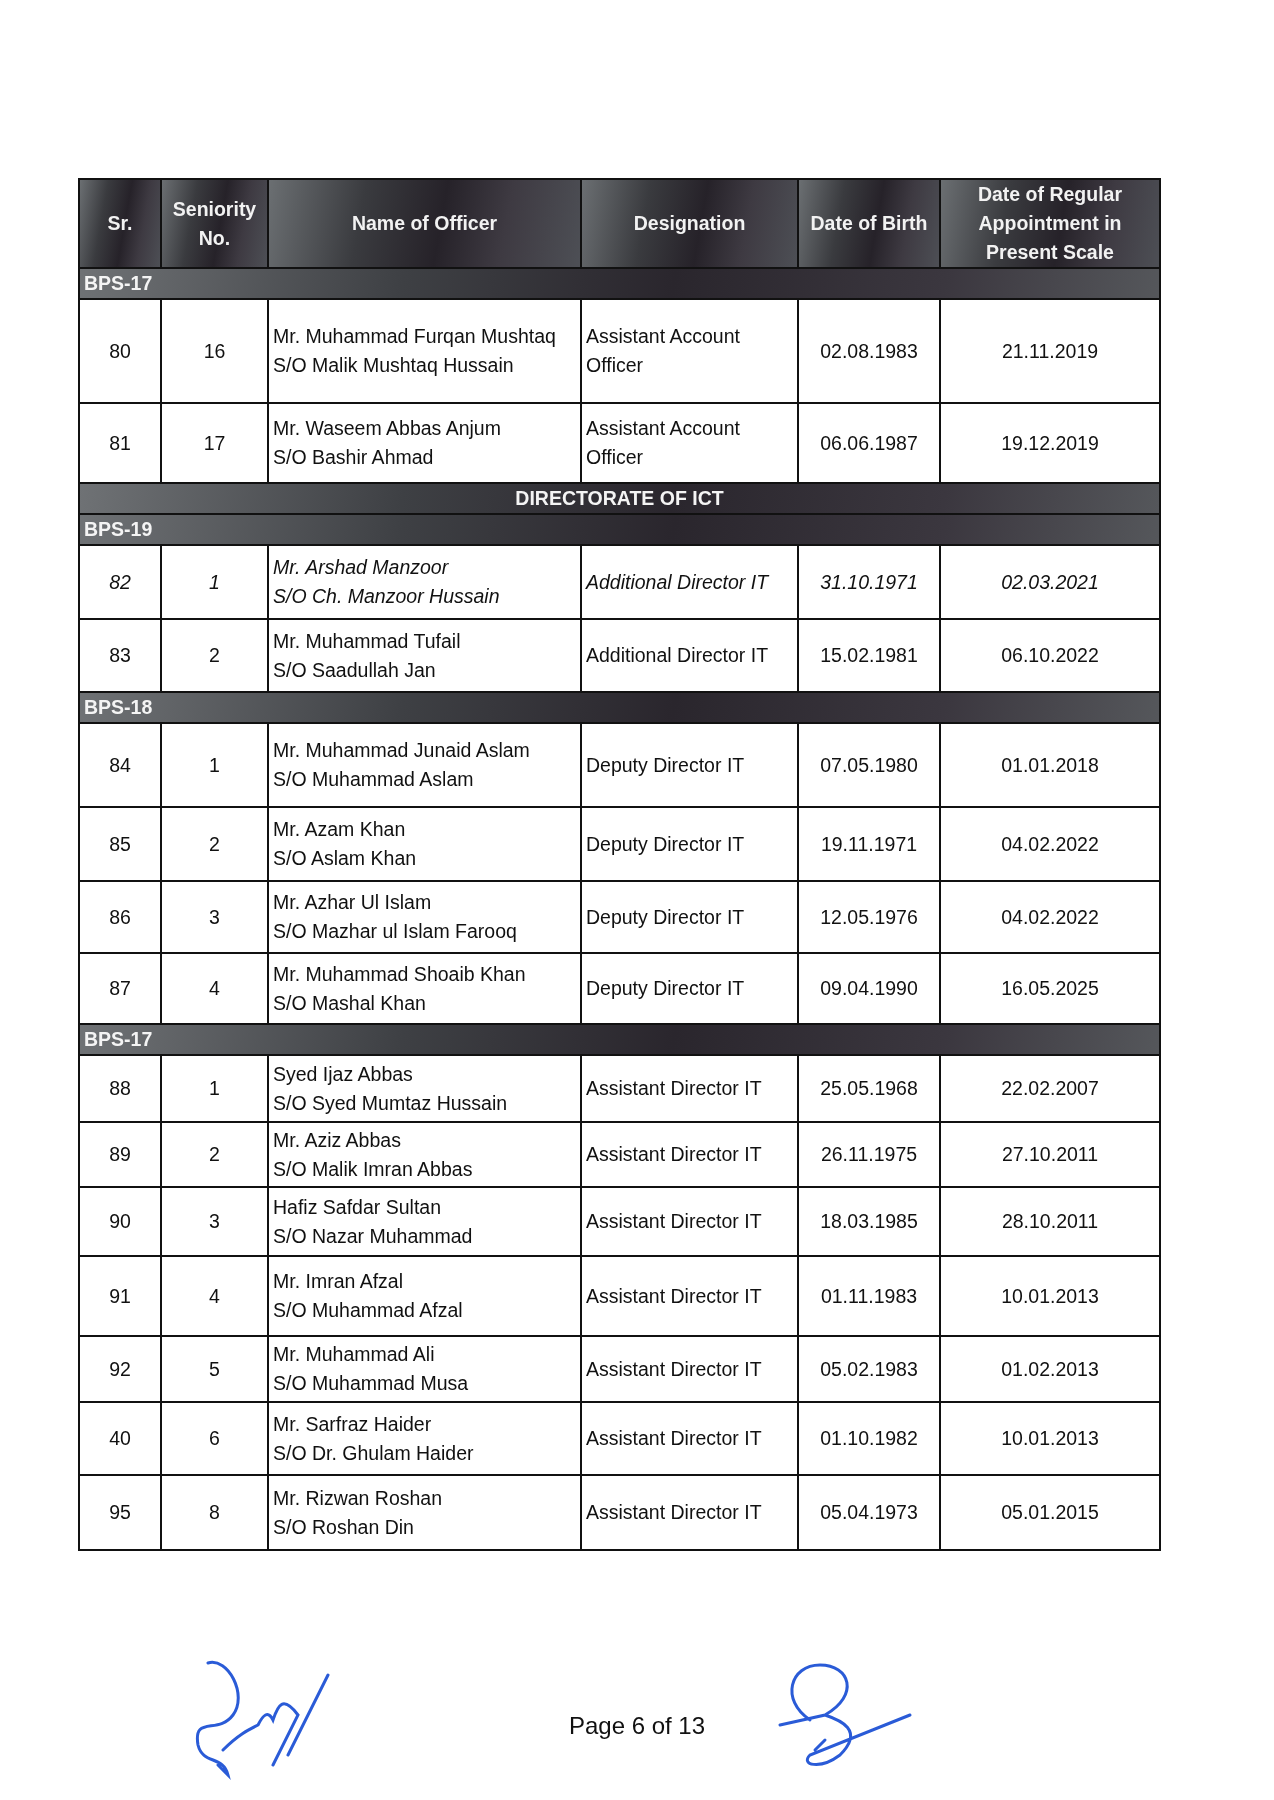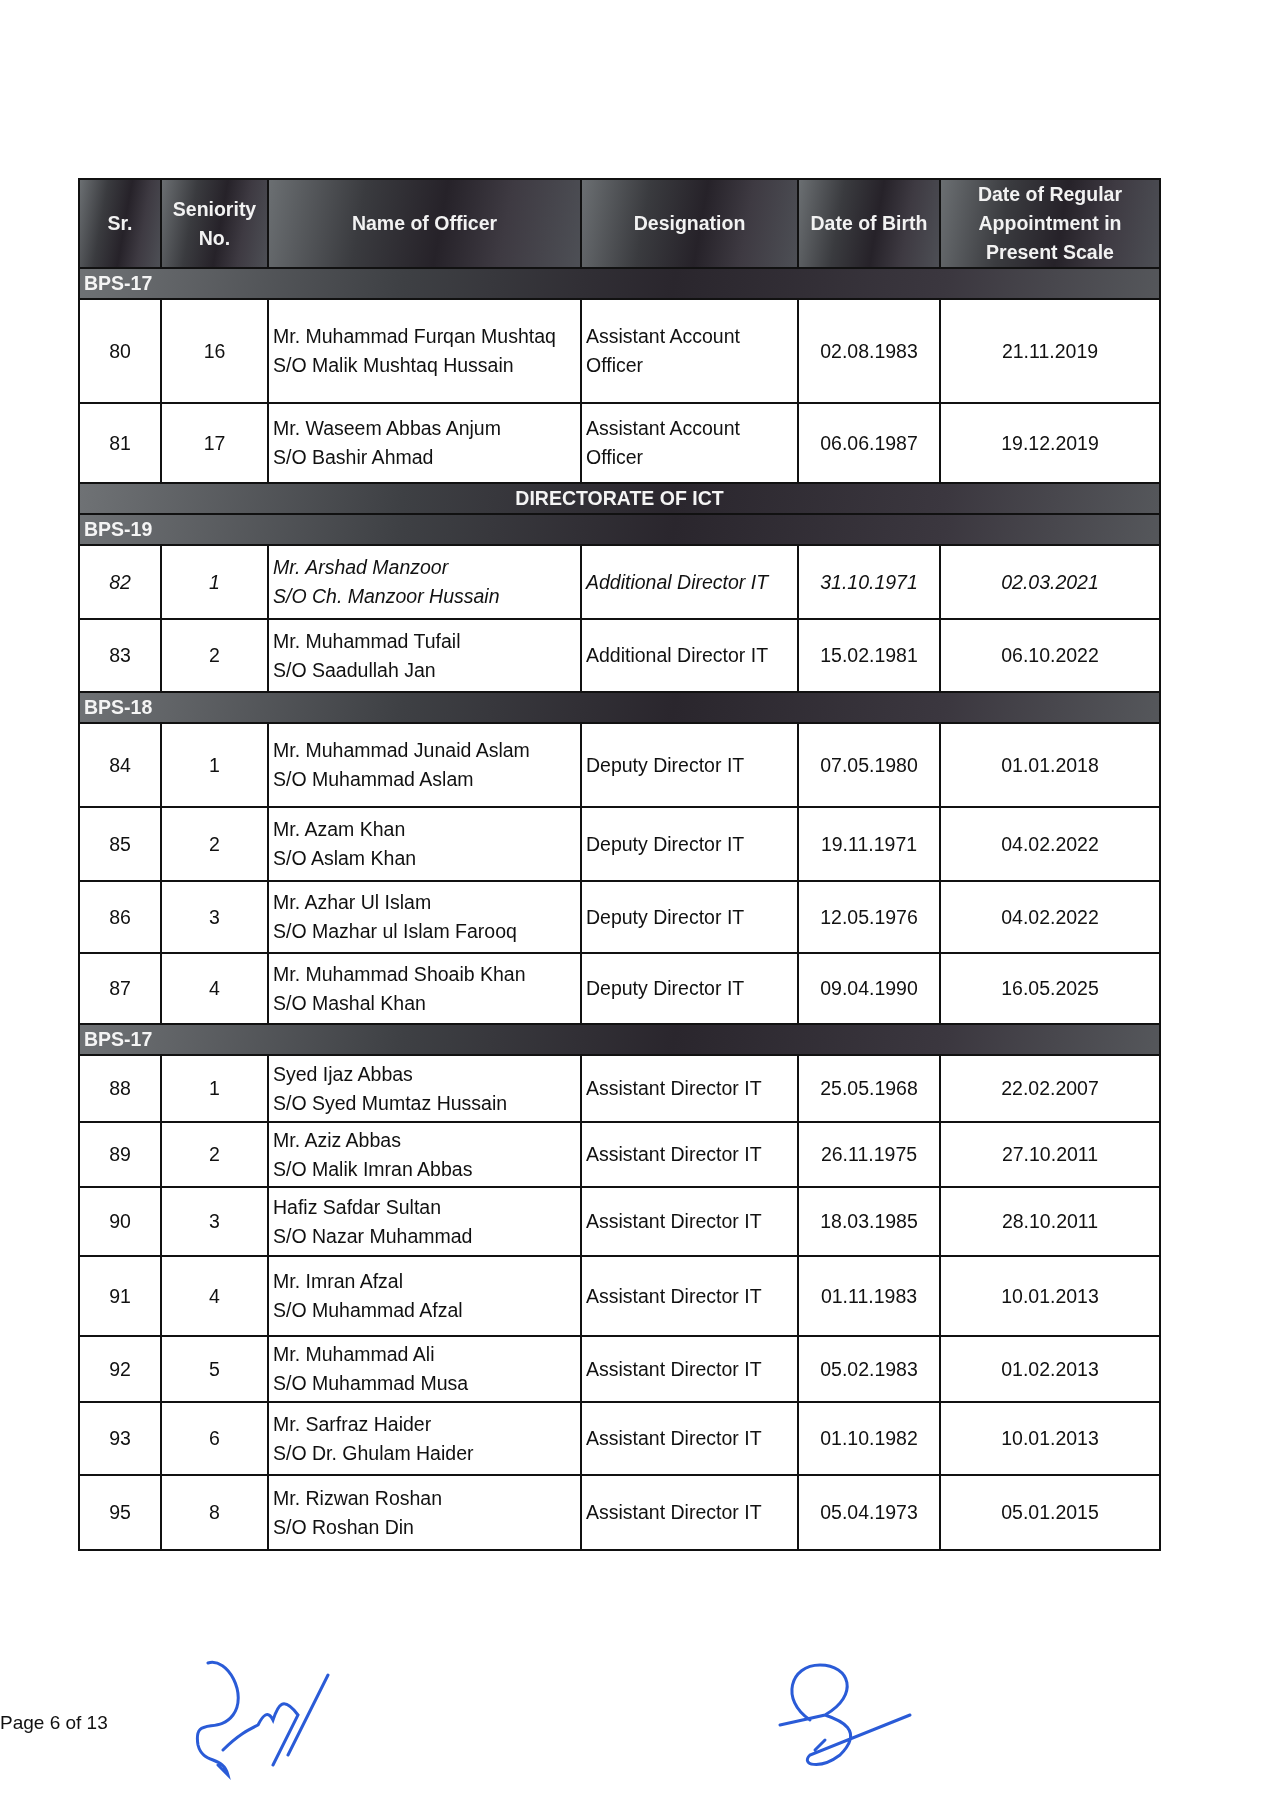"93" td.c { text: 93 -> 40 }
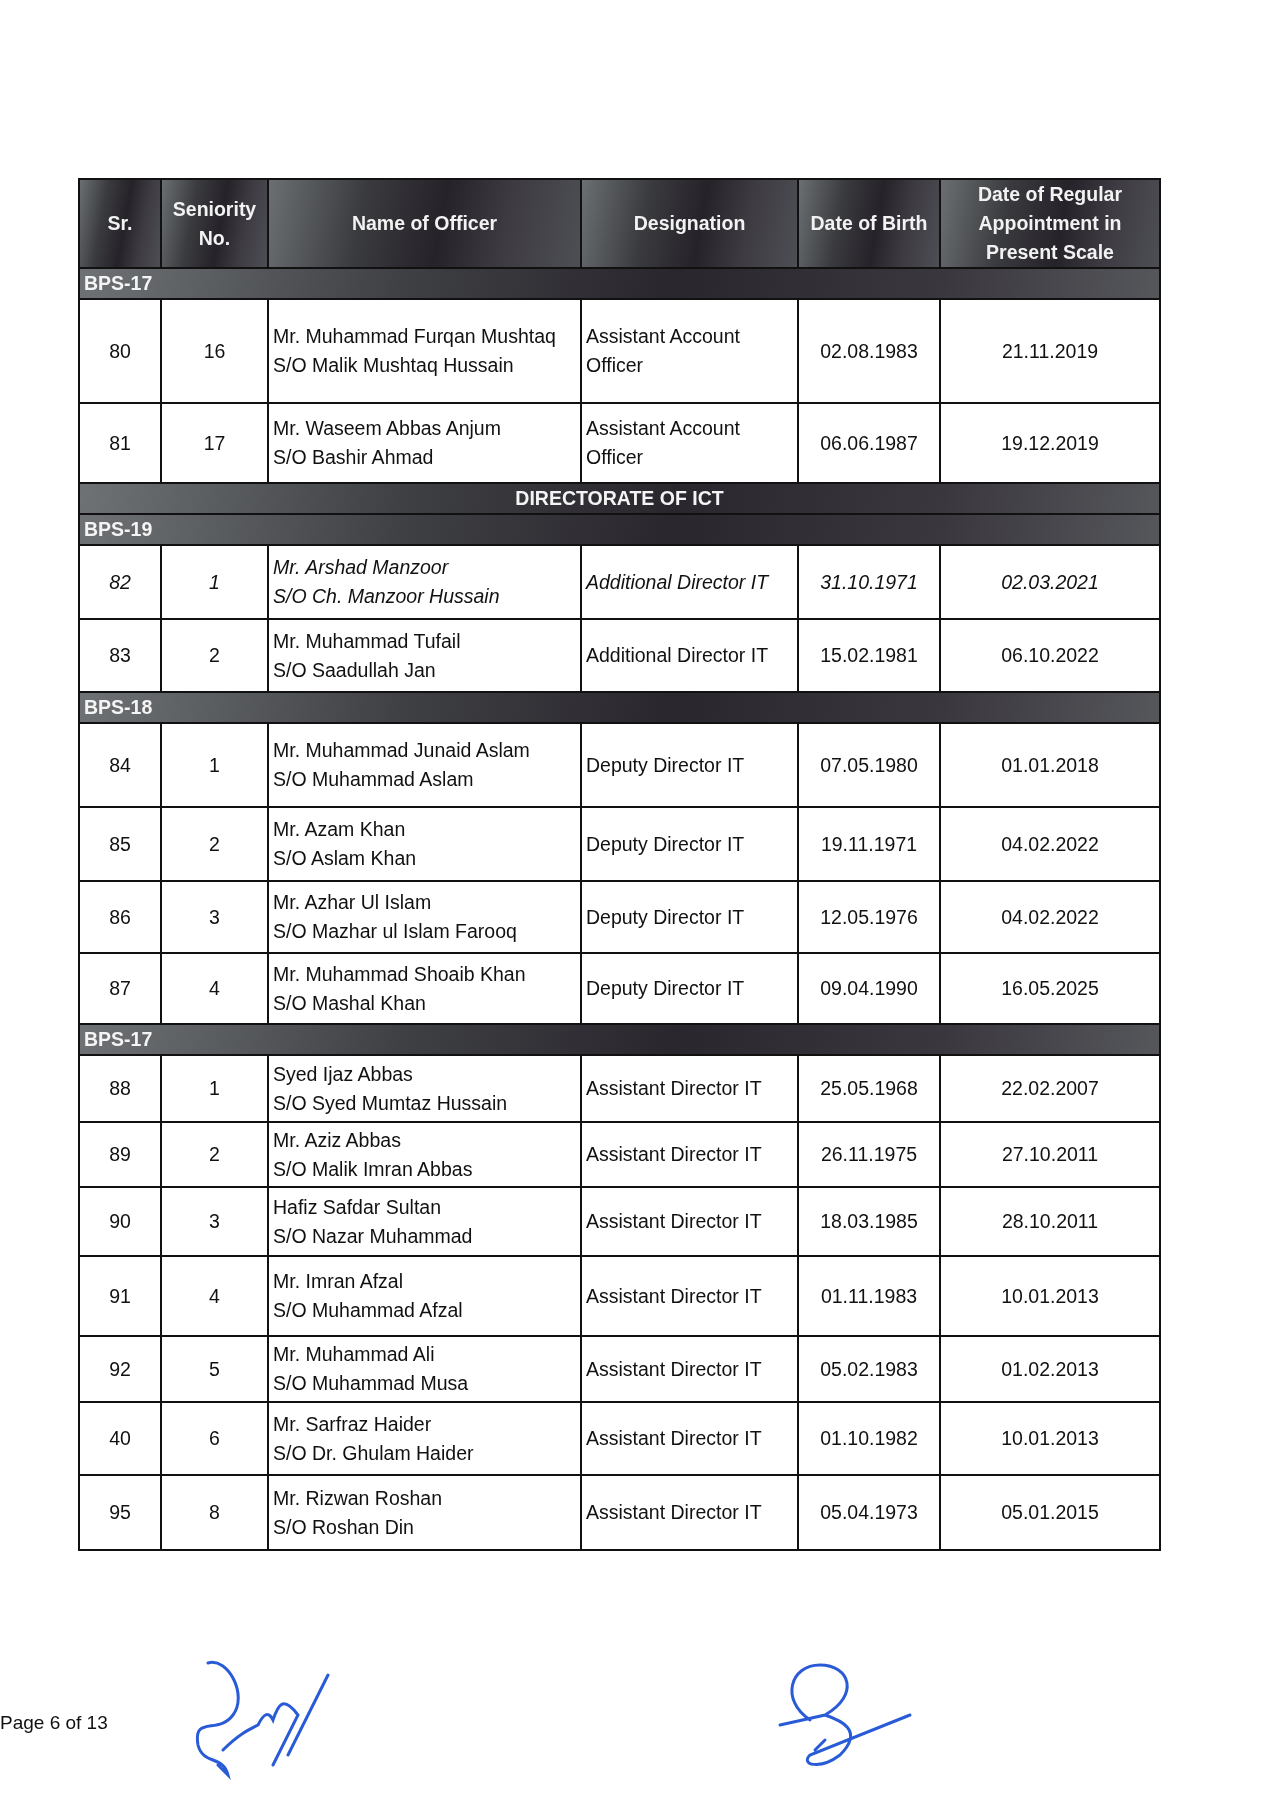"Page 6 of 13" #page-number { font-size: 19px -> 24px; text-align: none -> center }
